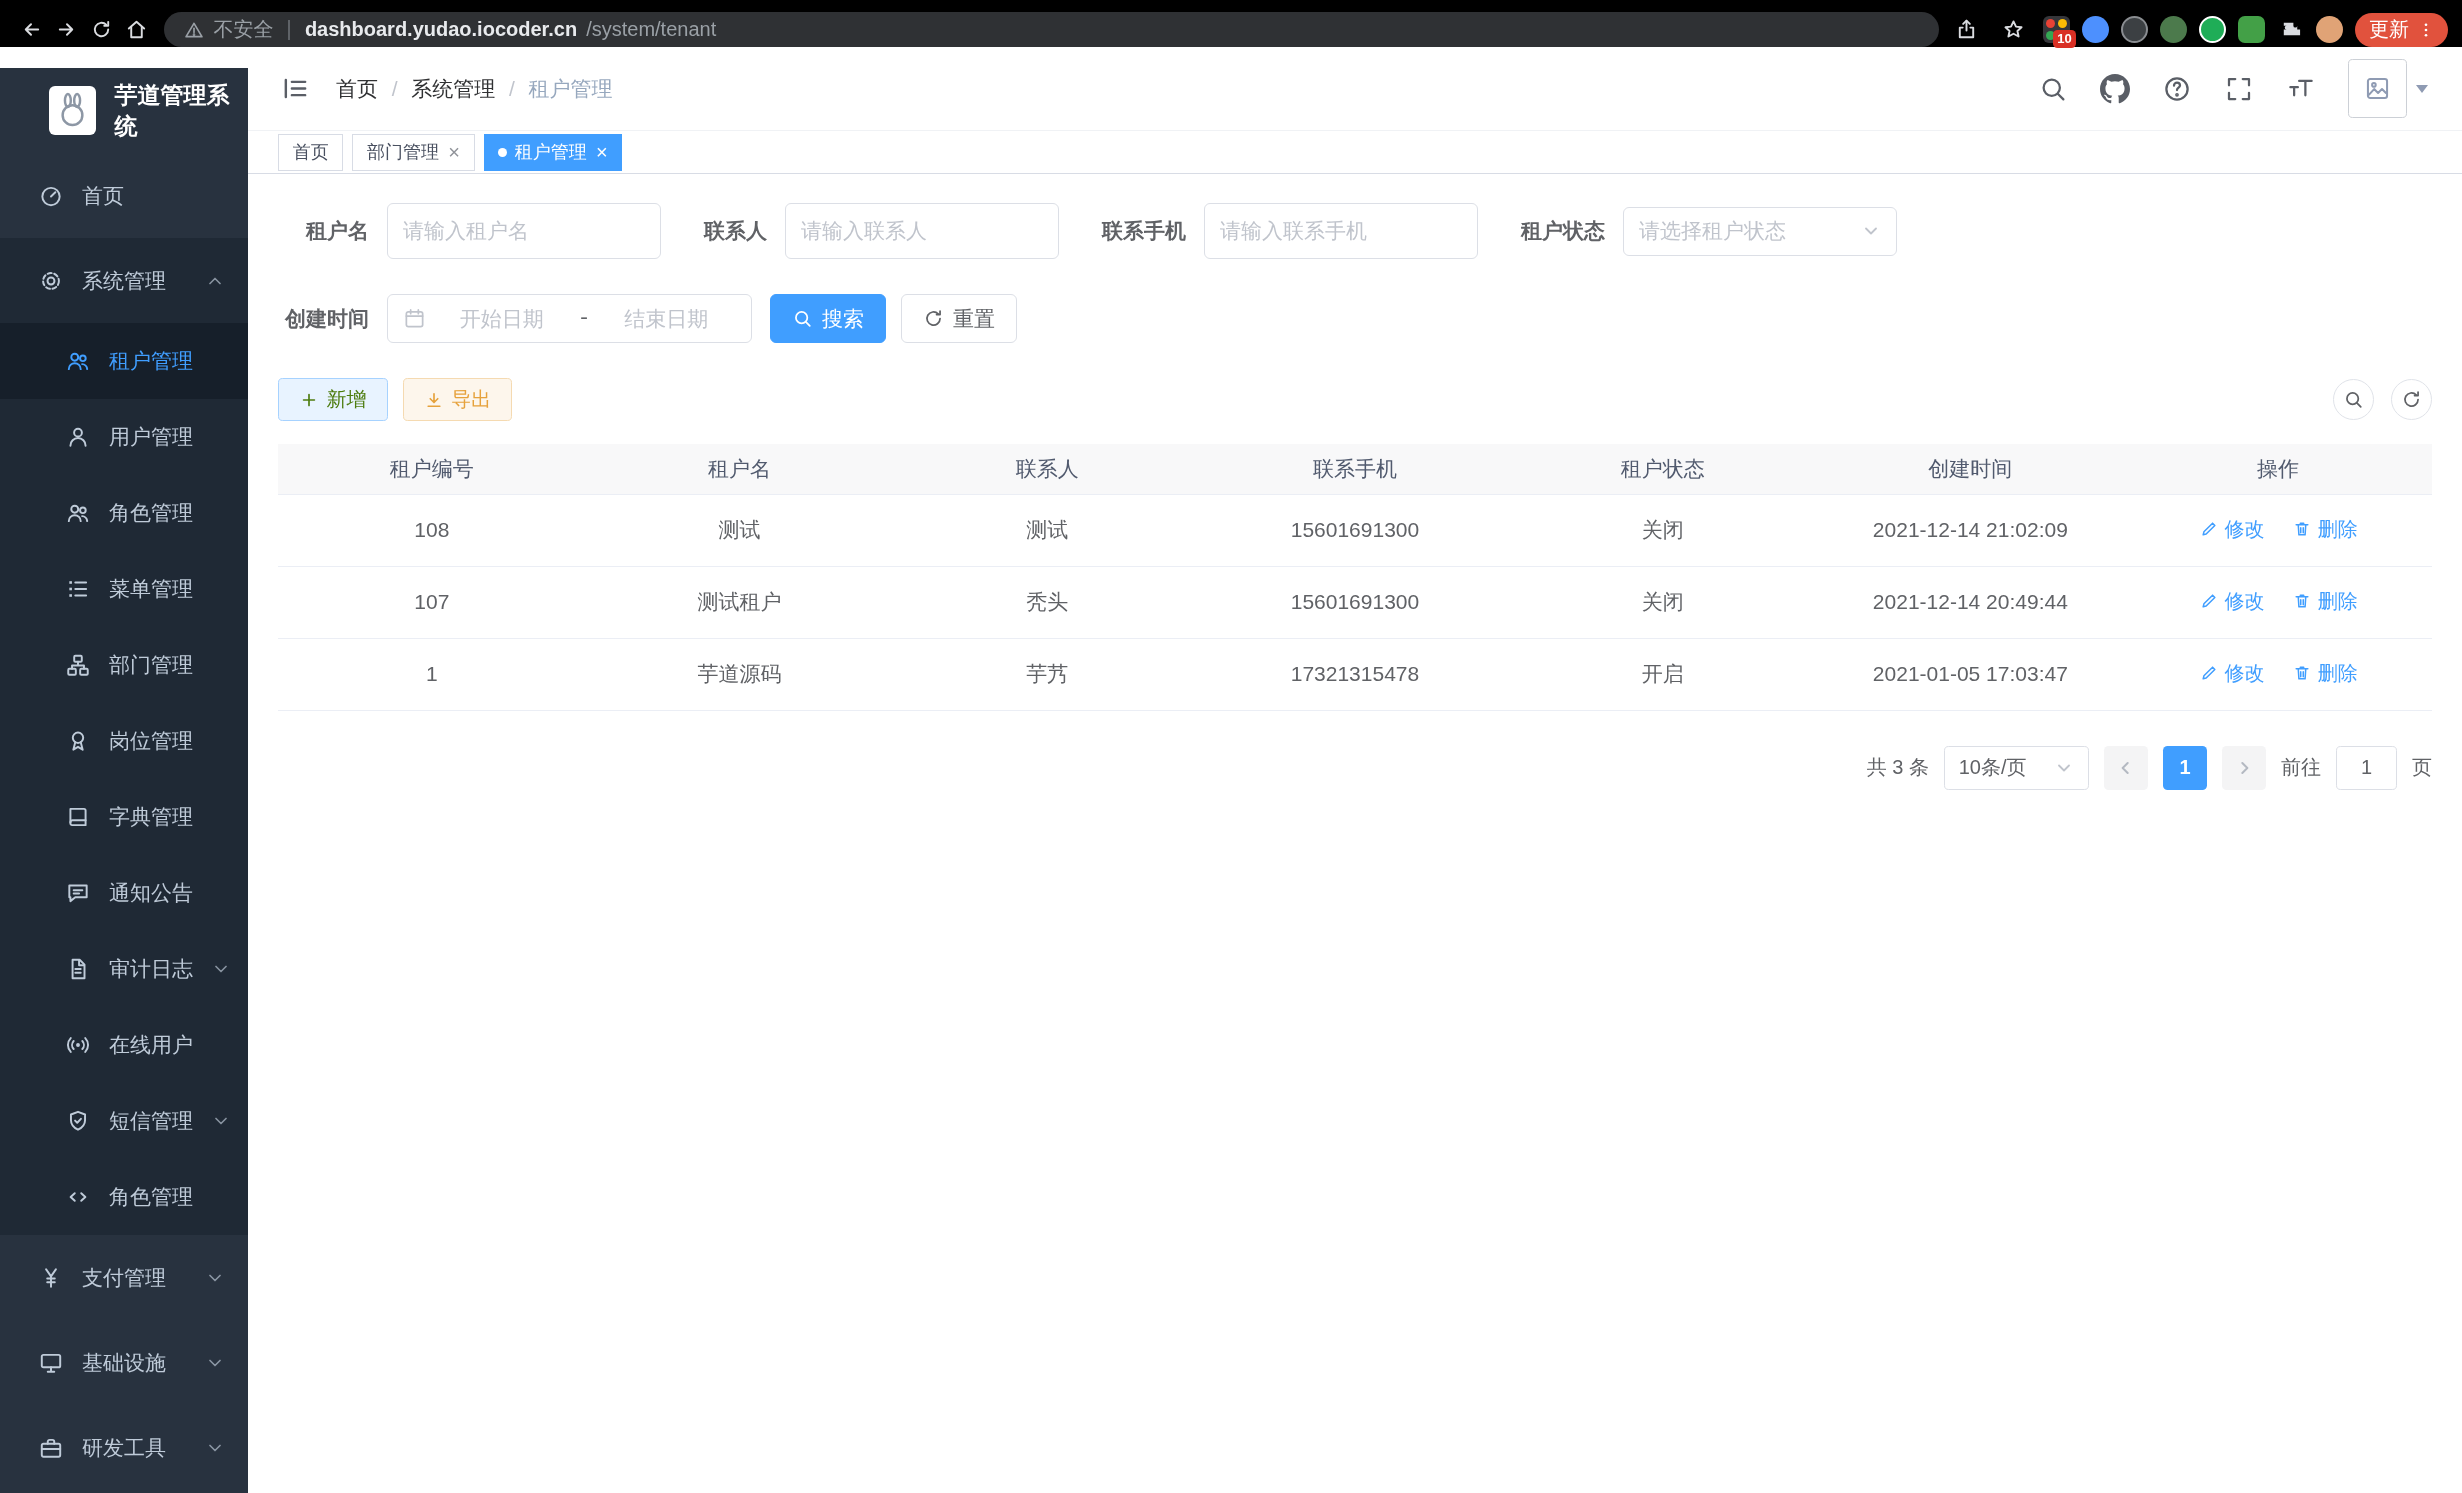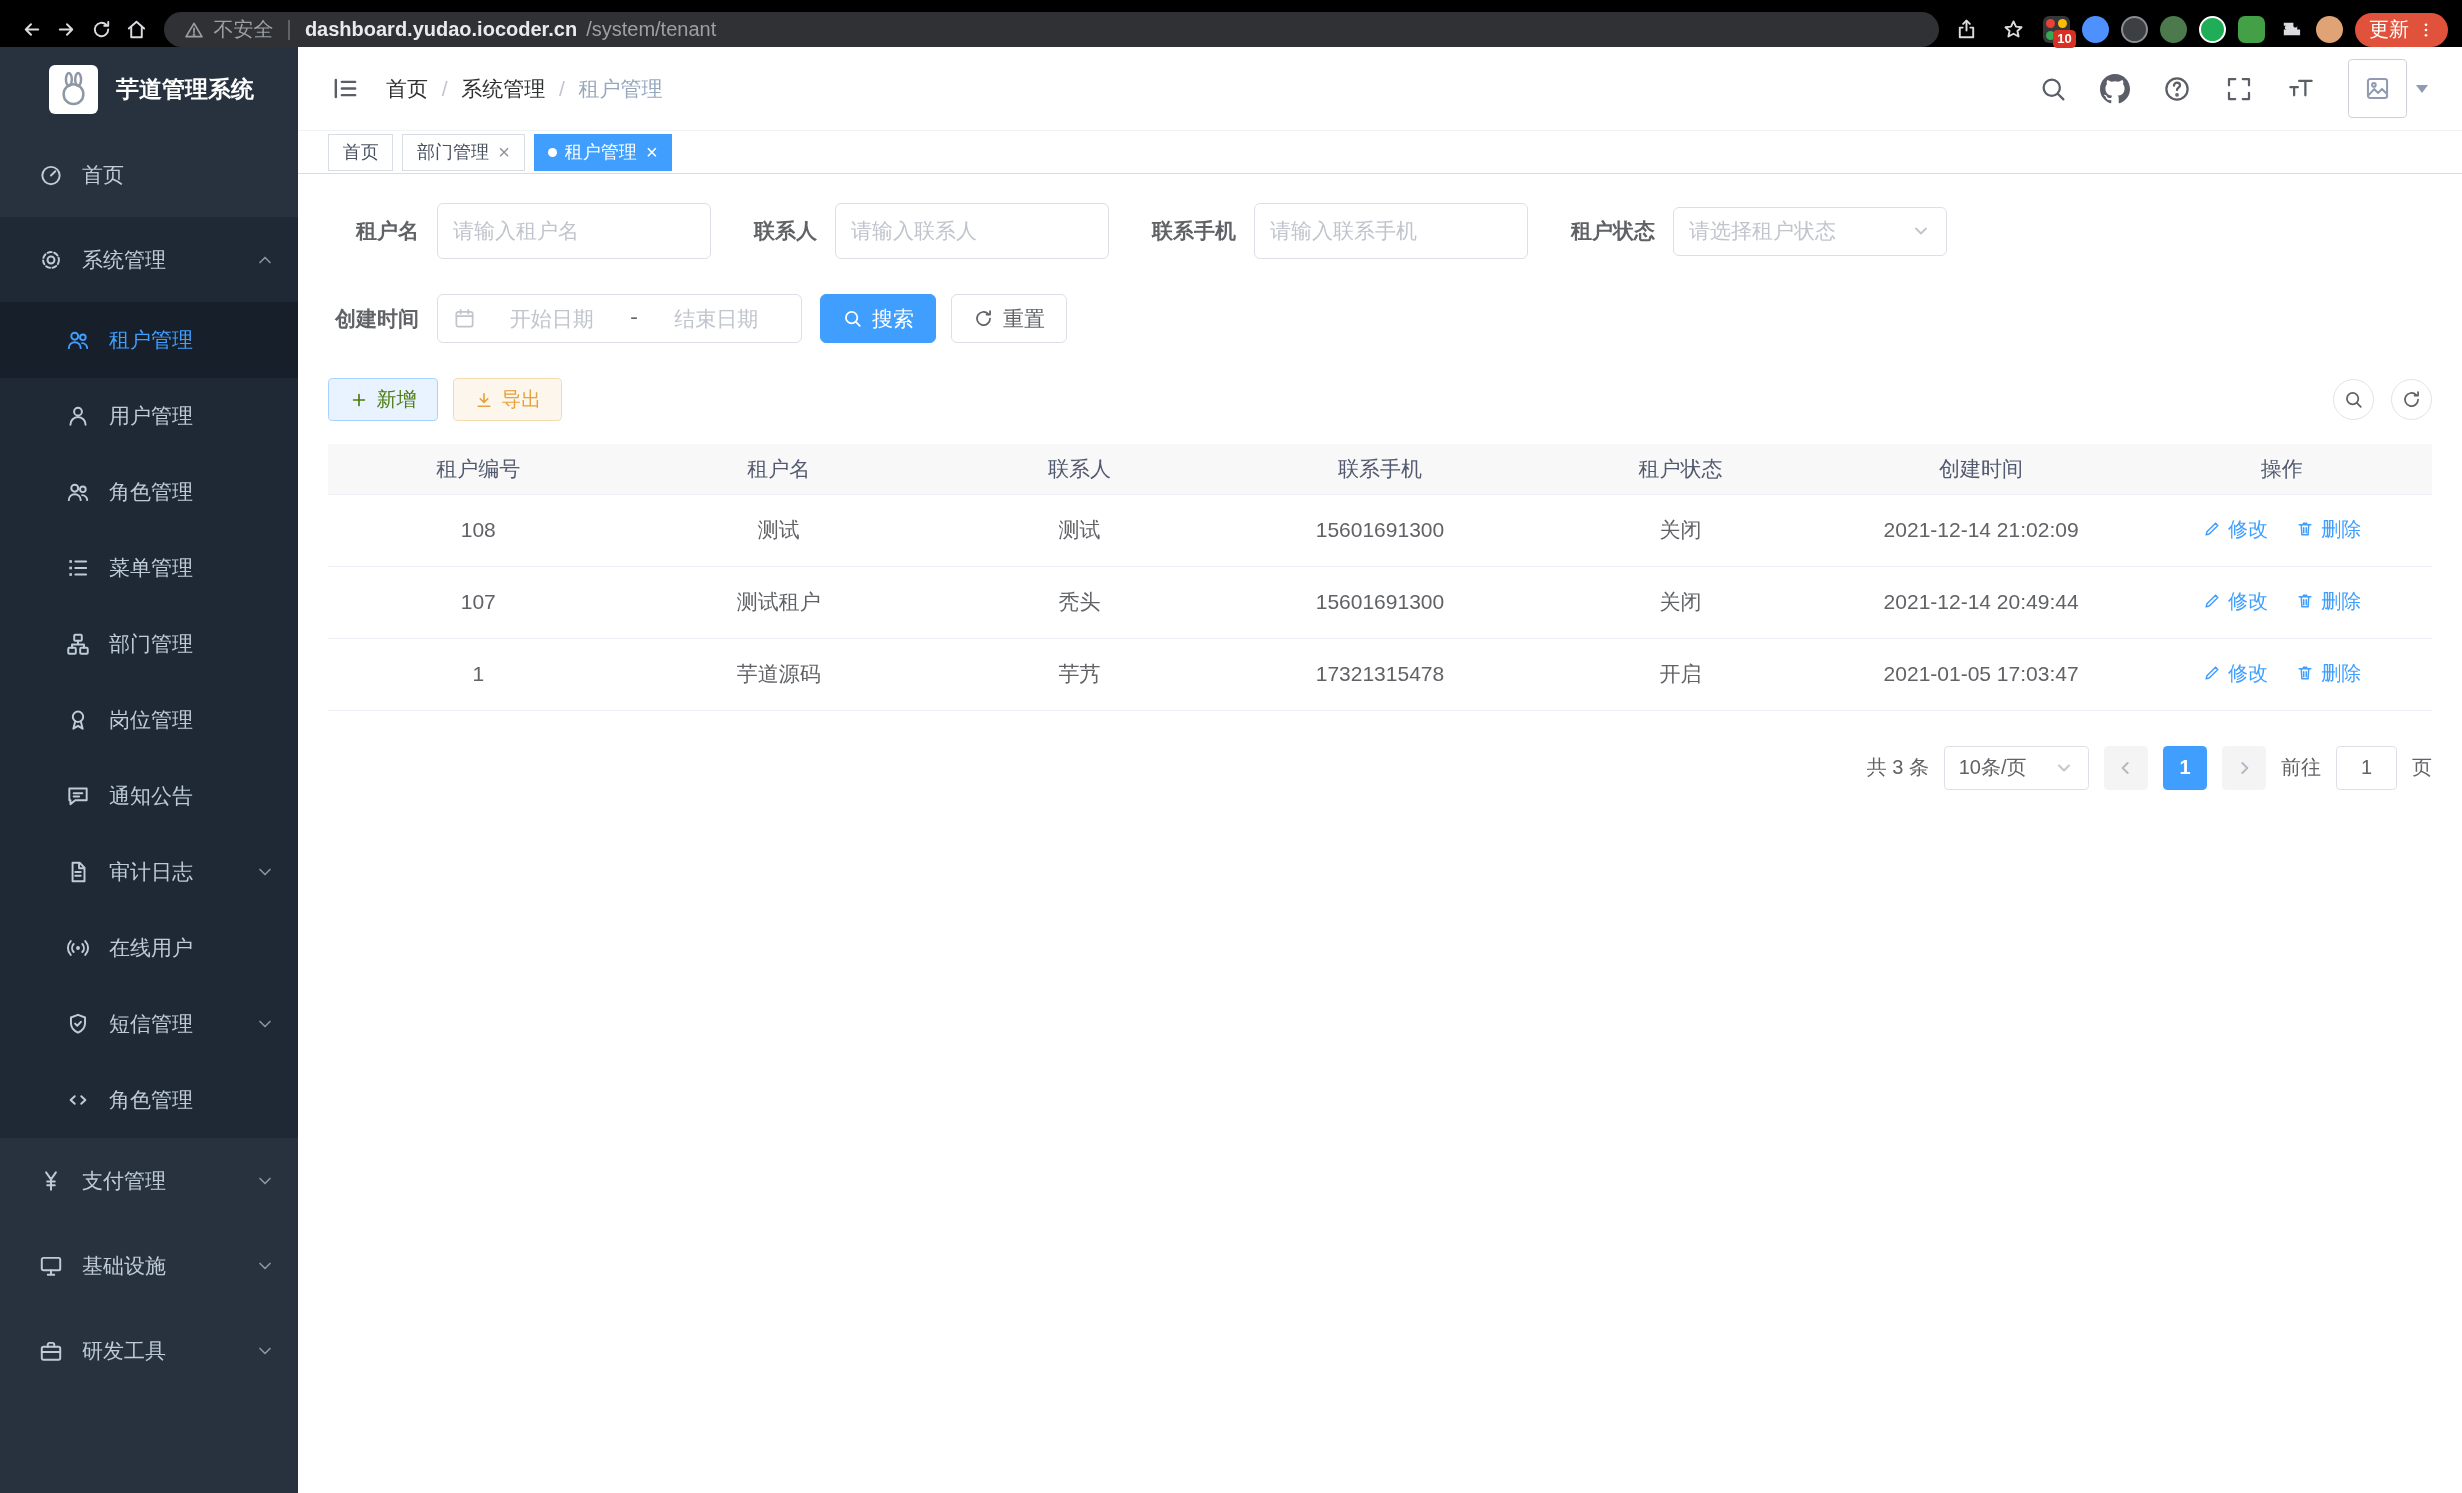"芋道管理系统" .sidebar { margin-top: none -> 21px; width: 298px -> 248px }
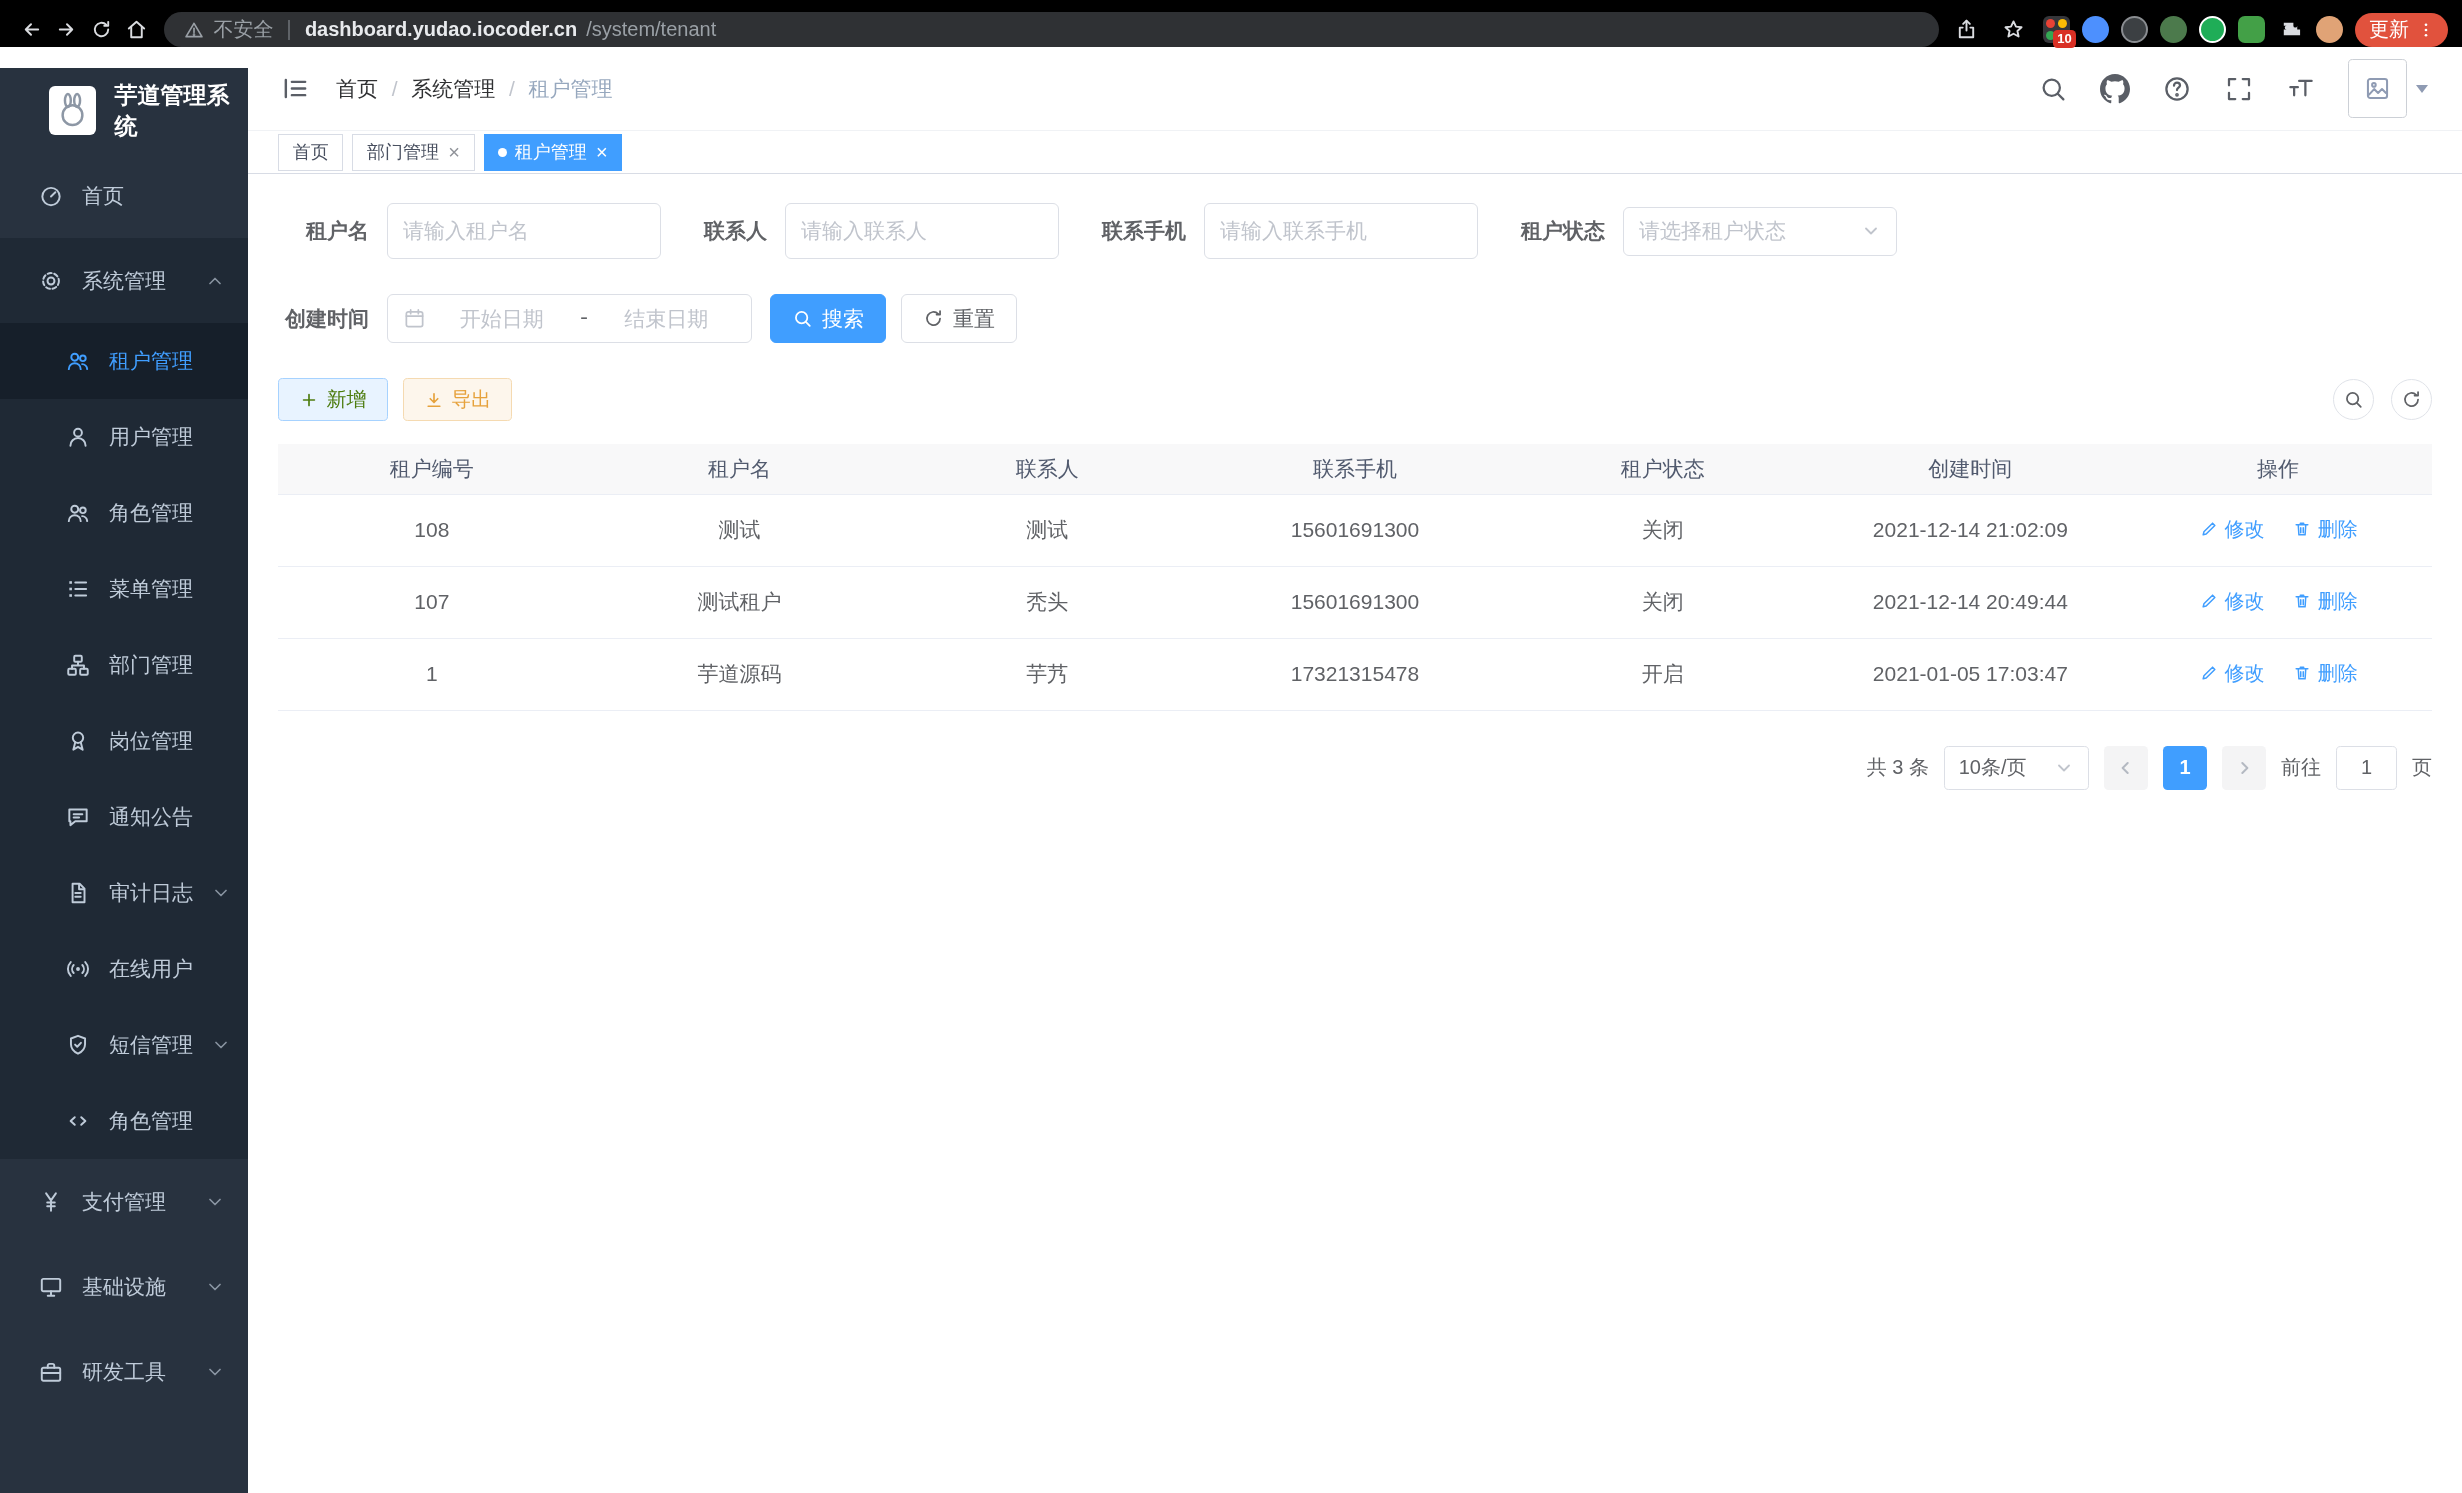"字典管理" div.m-item { html: none -> <div> <svg> <path></path> <path></path> </svg> <span>字典管理</span> </div> }
